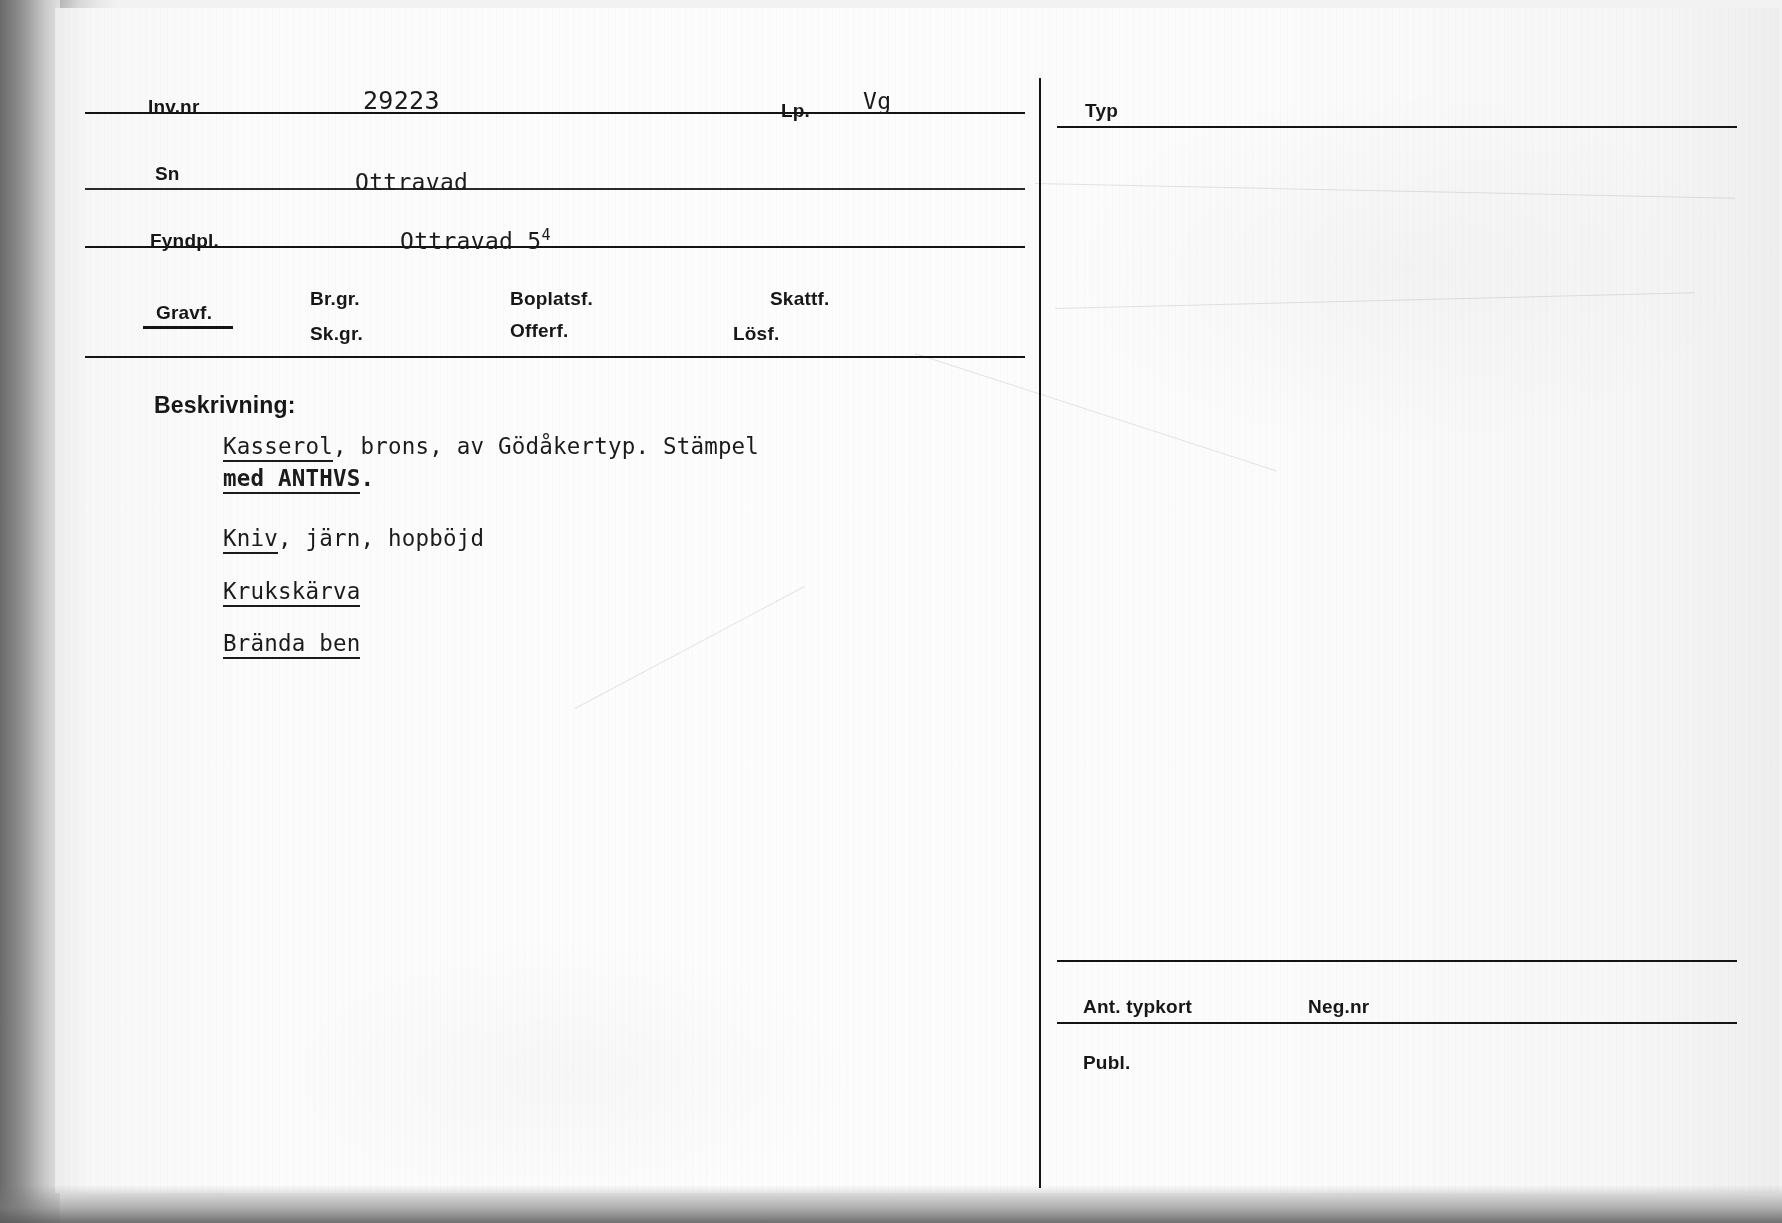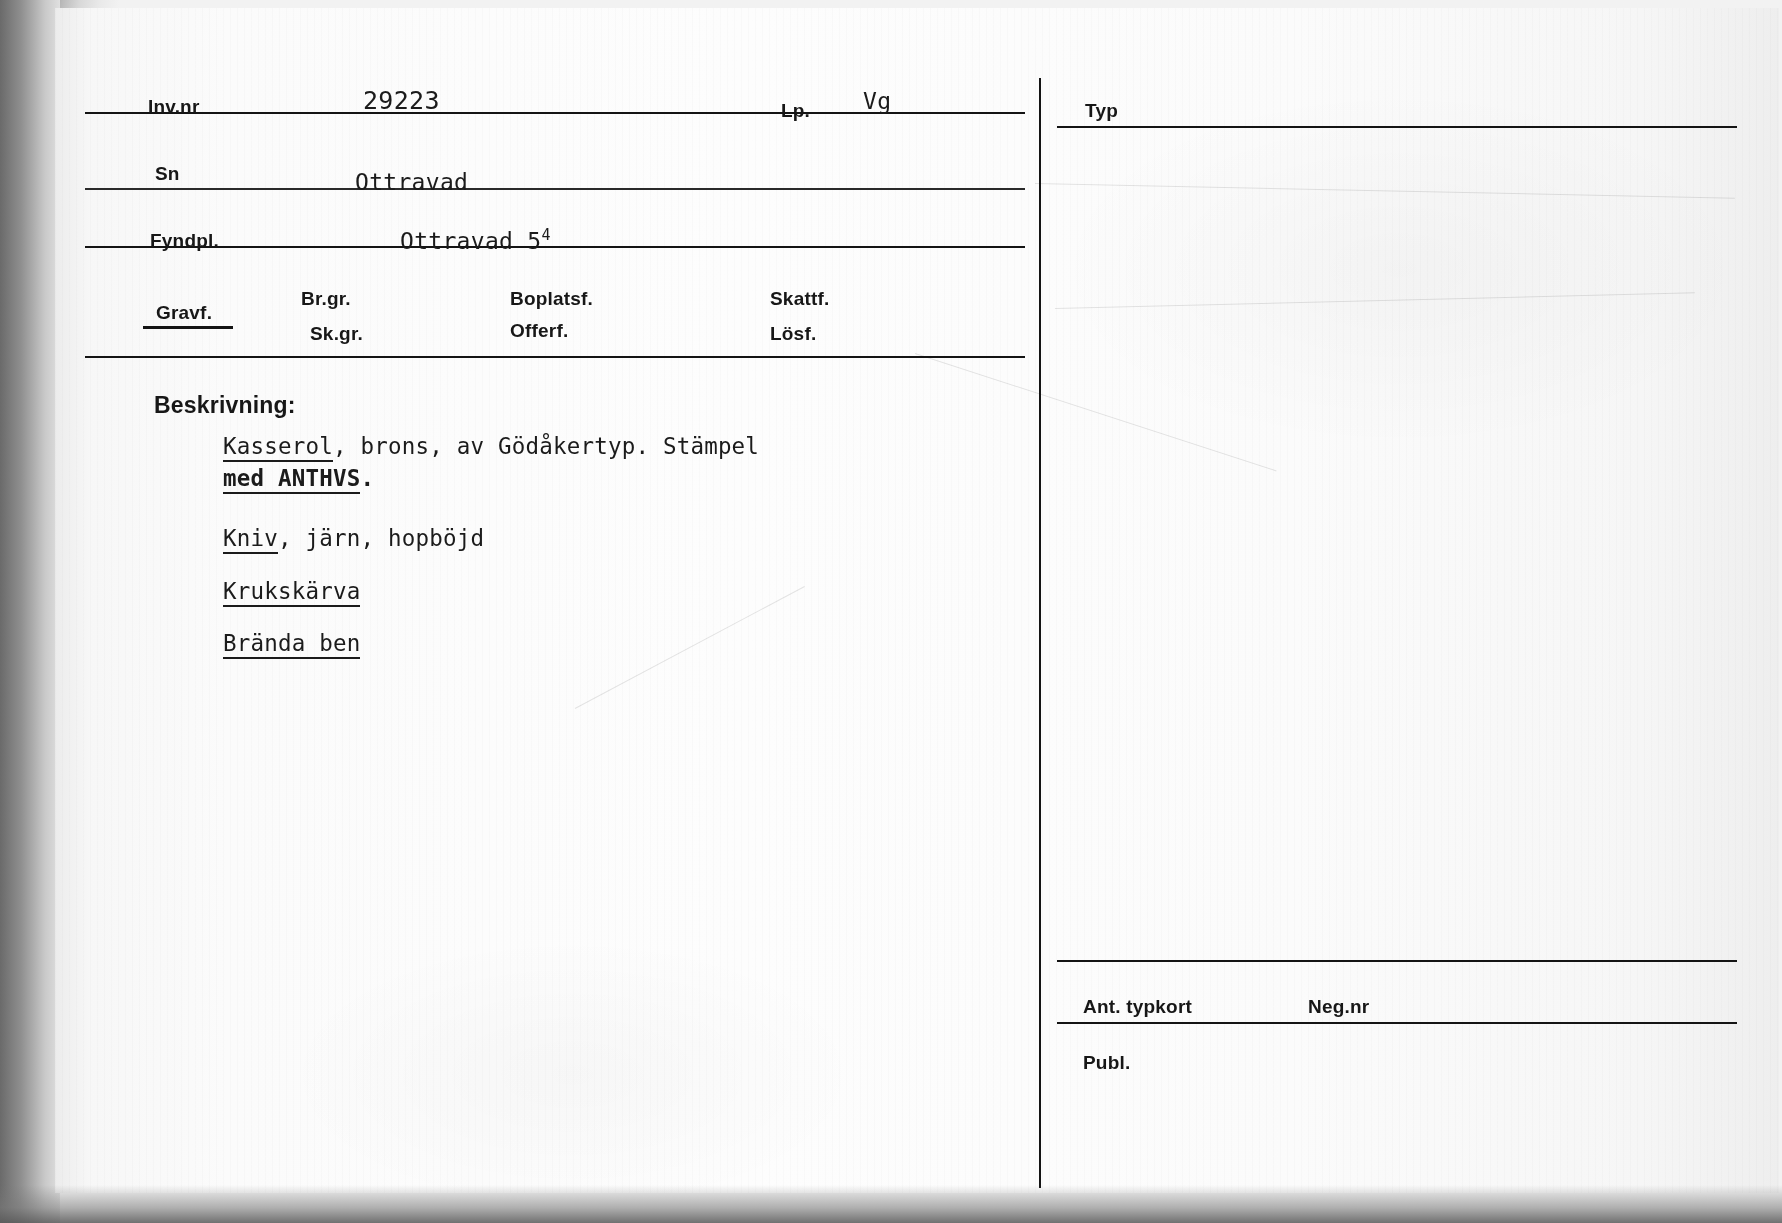"Br.gr." div.label { left: 246px -> 255px }
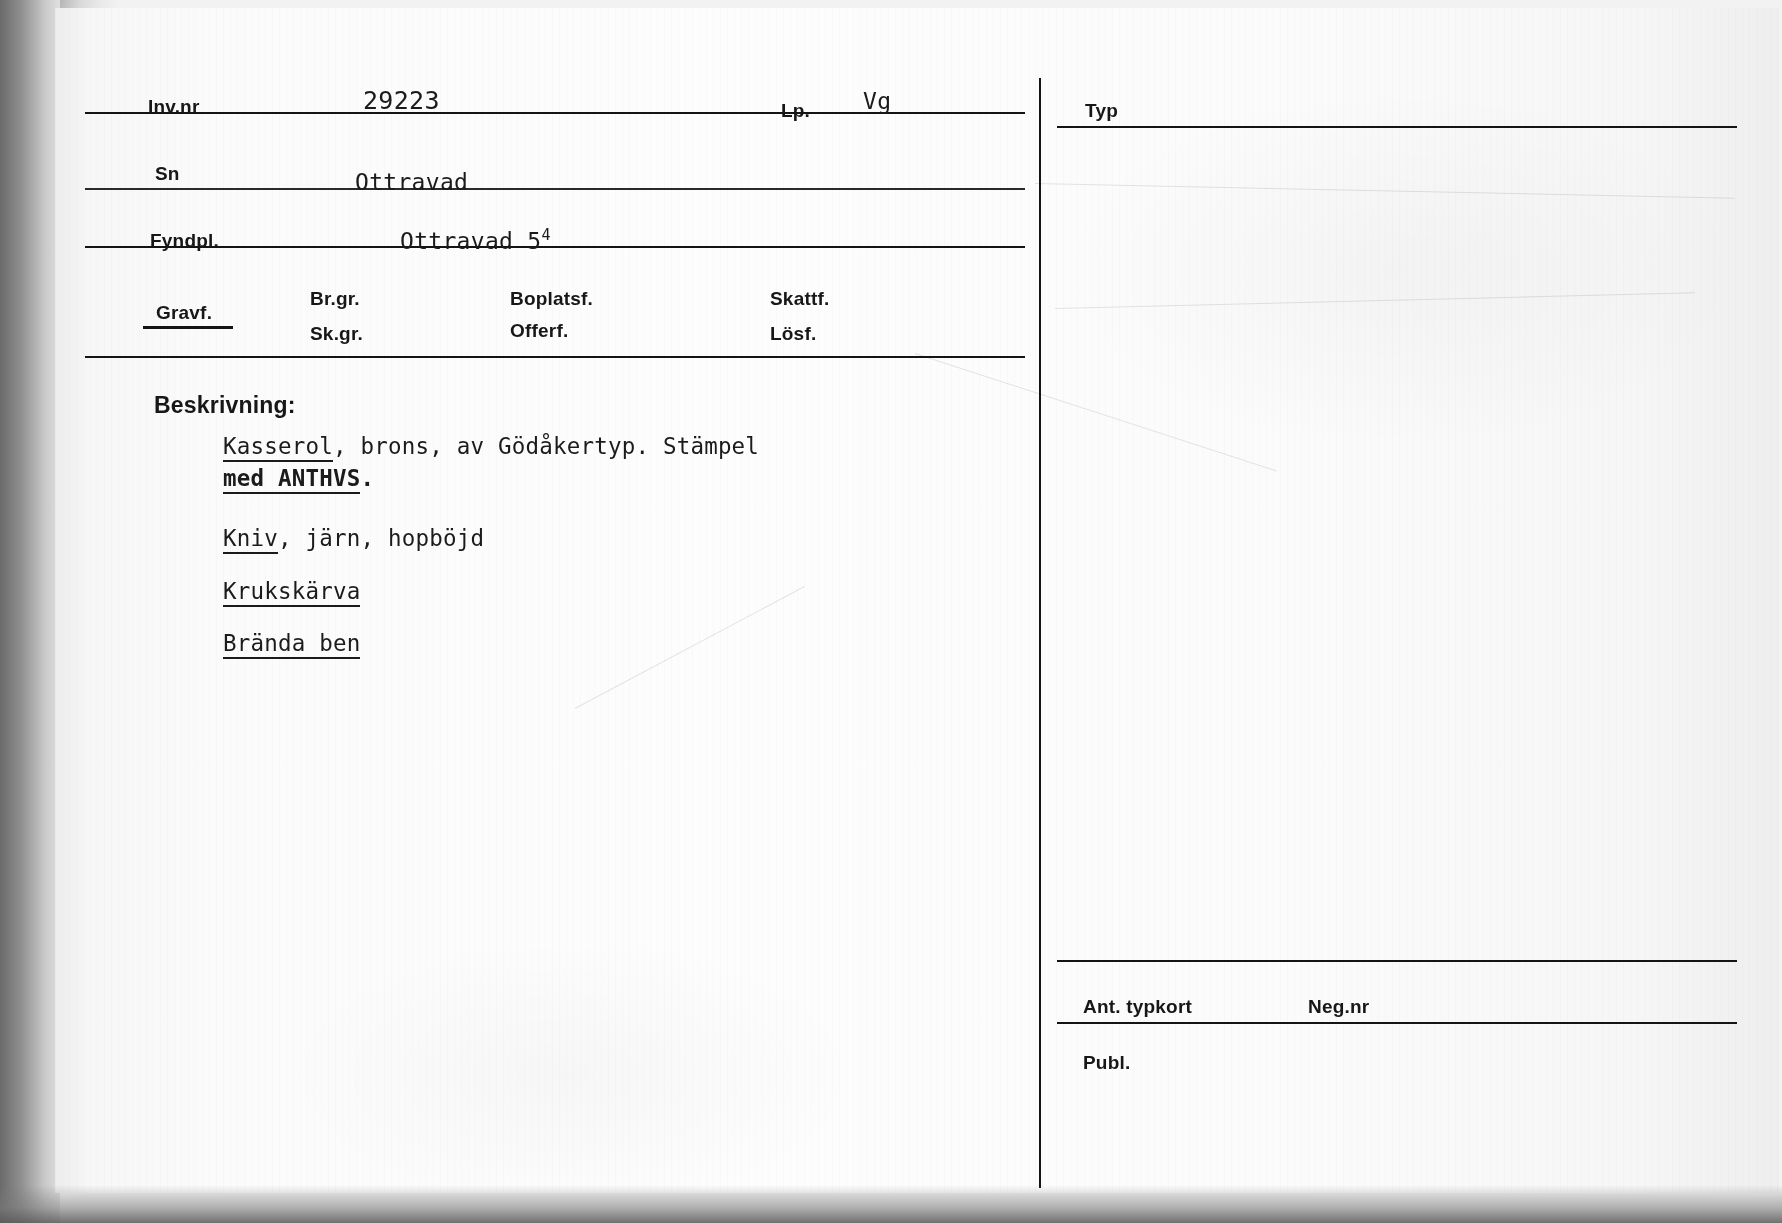"Lösf." div.label { left: 715px -> 678px }
